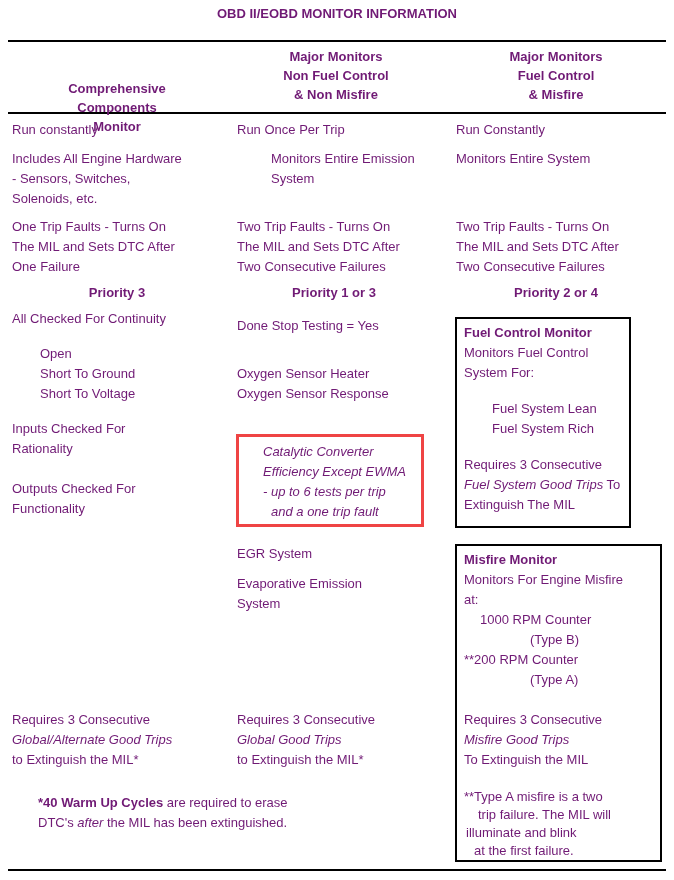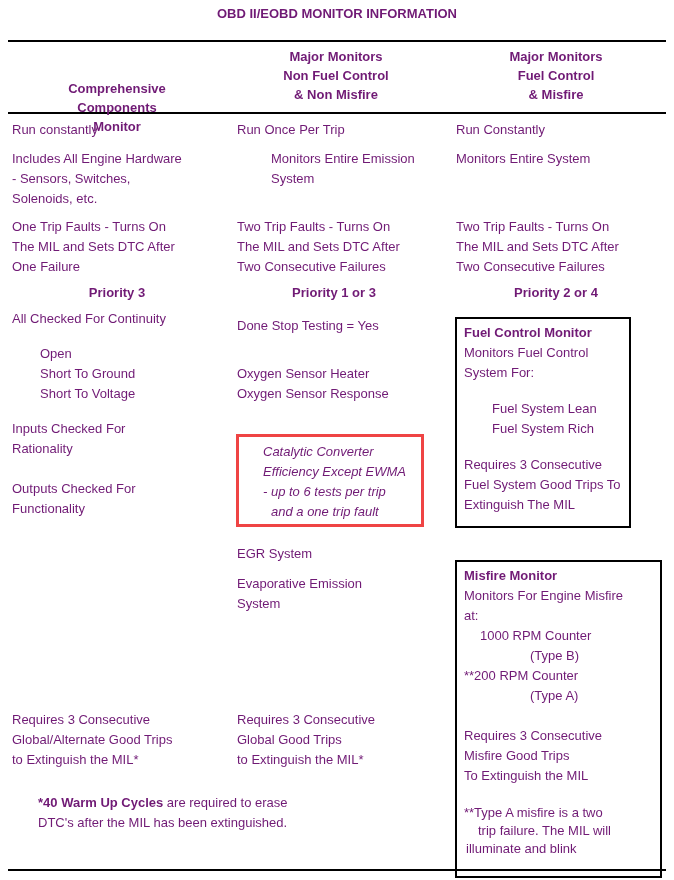"Fuel System Good Trips" .i { font-style: none -> italic }
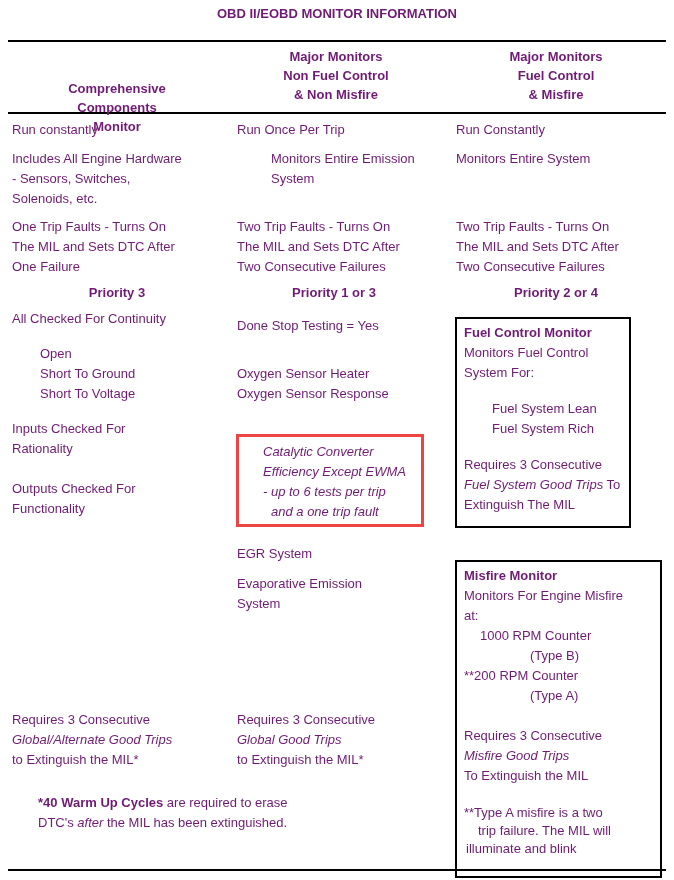"Misfire Monitor" div.box2 { top: 560px -> 544px }
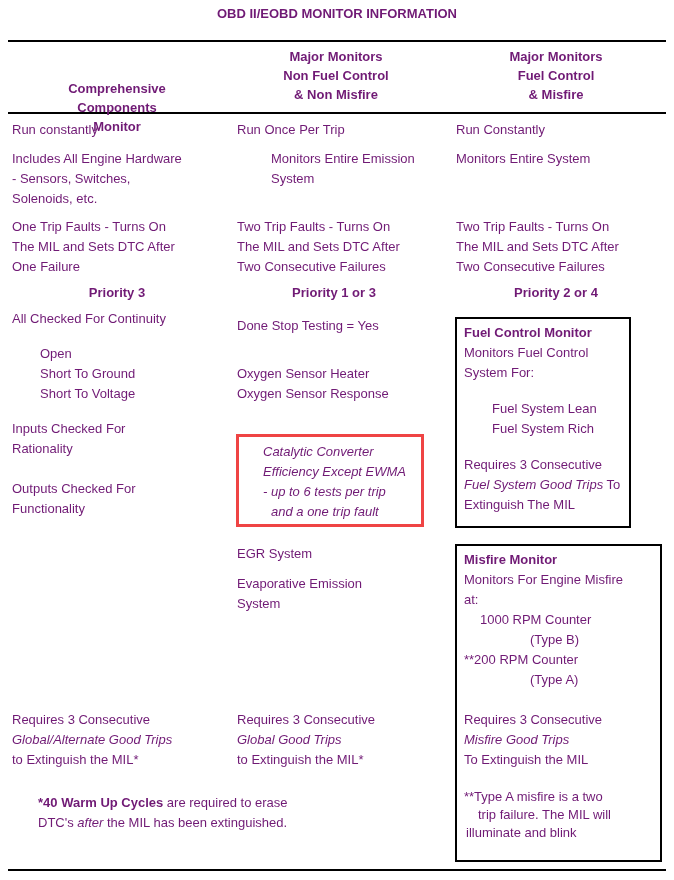"at the first failure." div { html: none -> <div>at the first failure.</div> }
